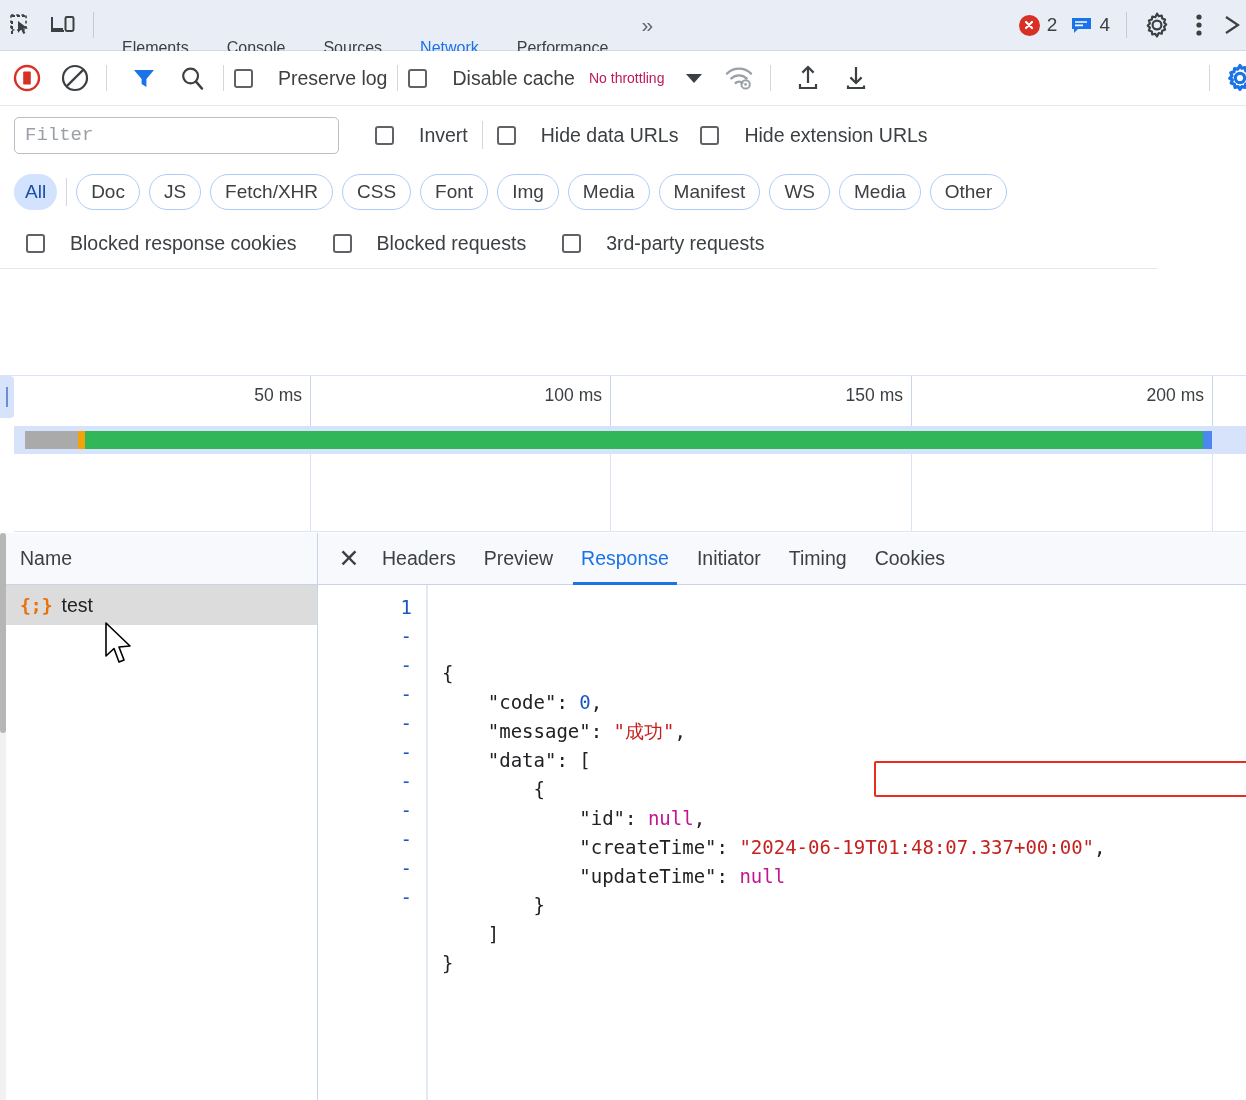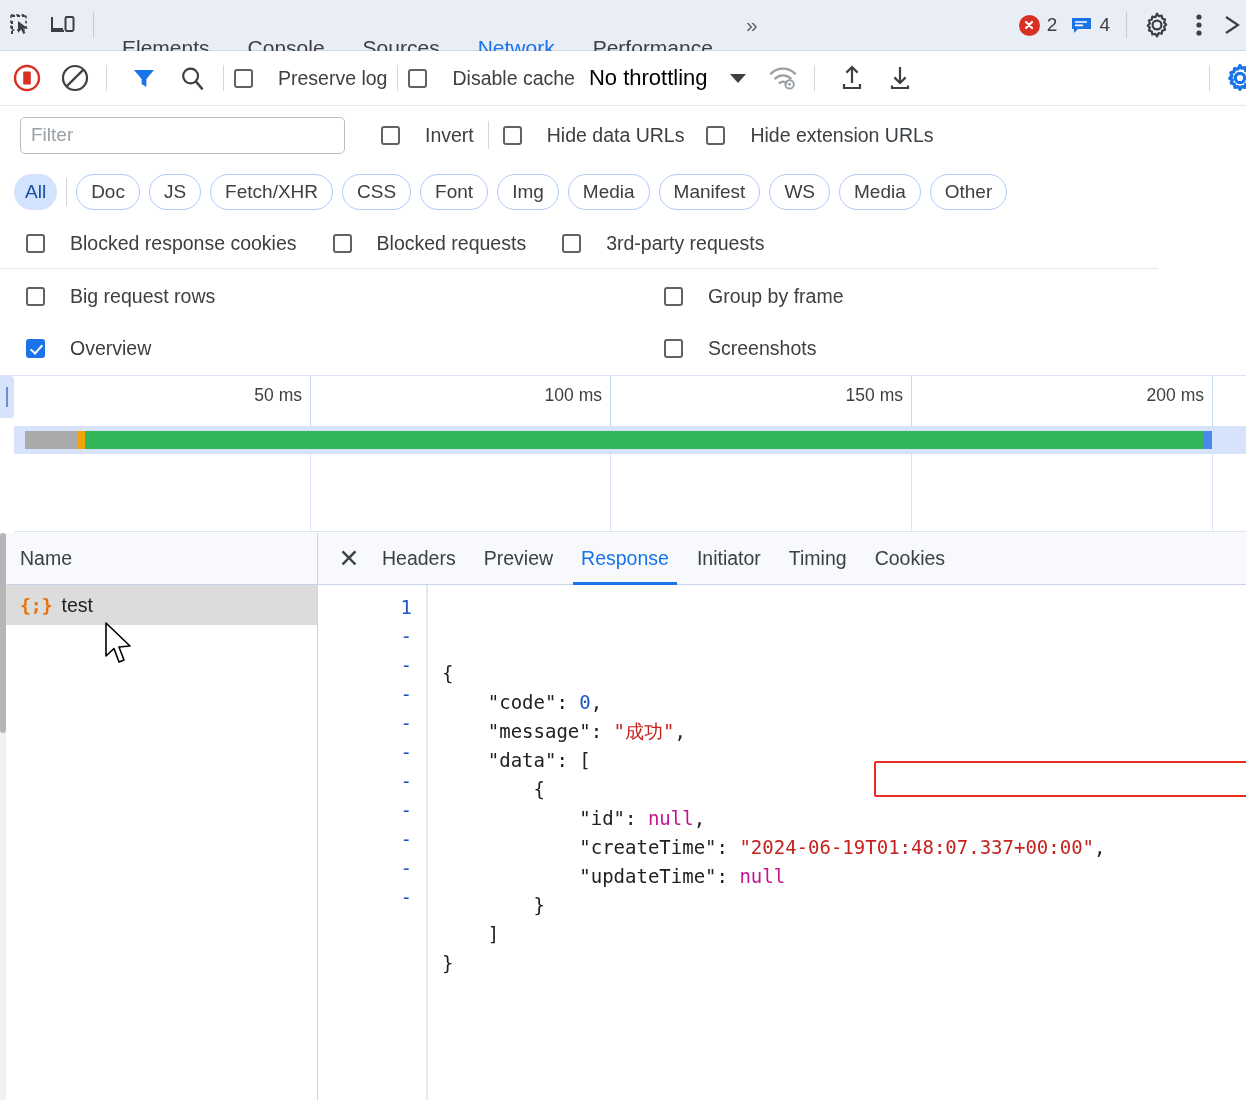"Elements" .tab { font-size: 21px -> 16px }
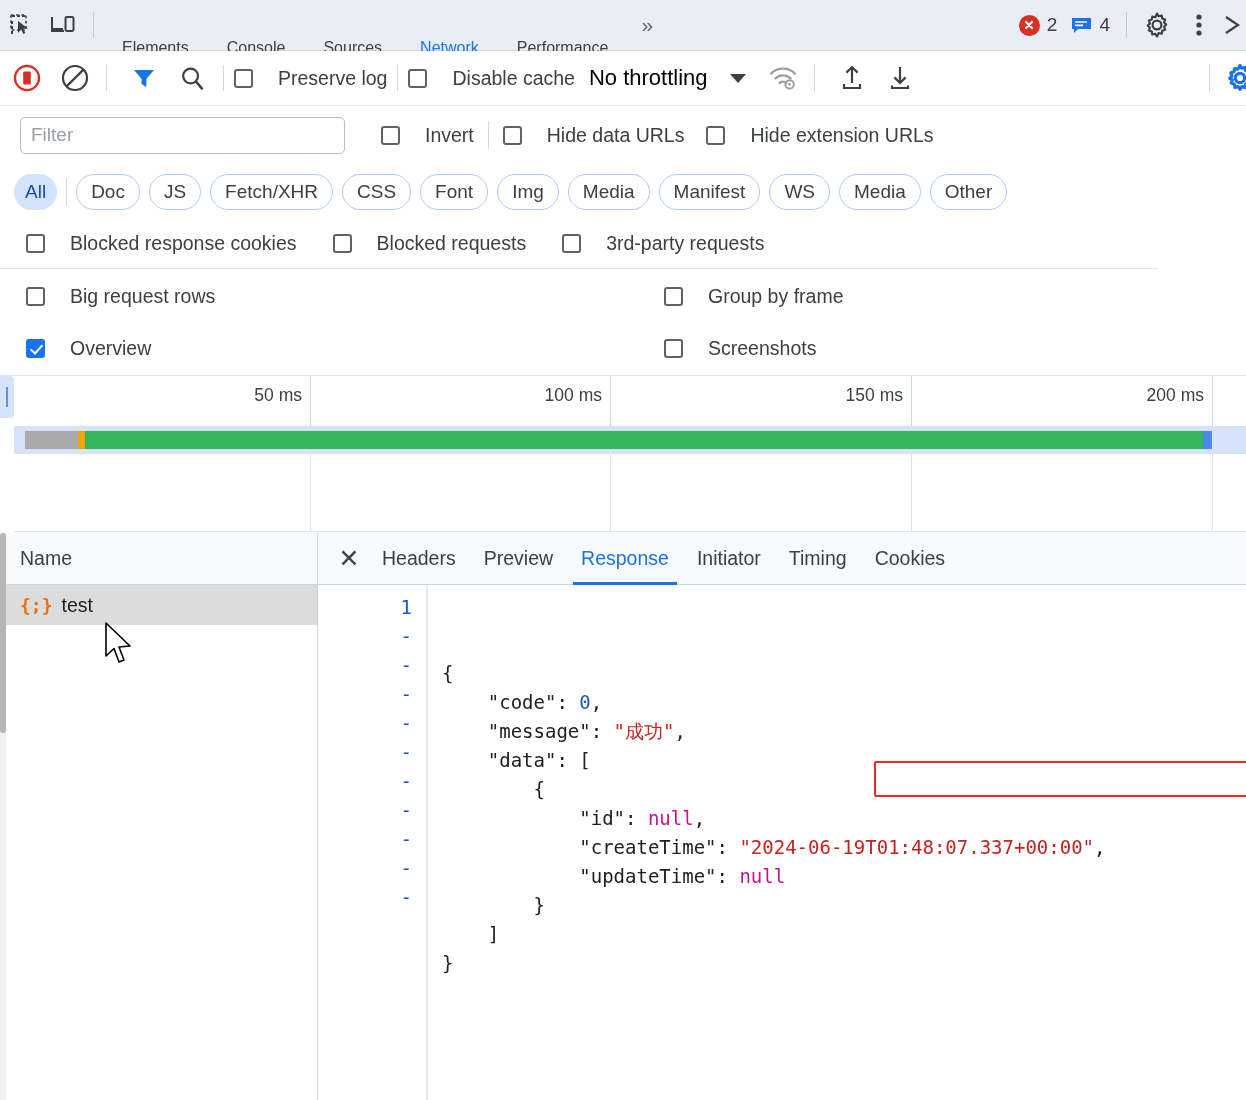"No throttling" .throttle { color: #000000 -> #be185d; font-size: 22px -> 14px }
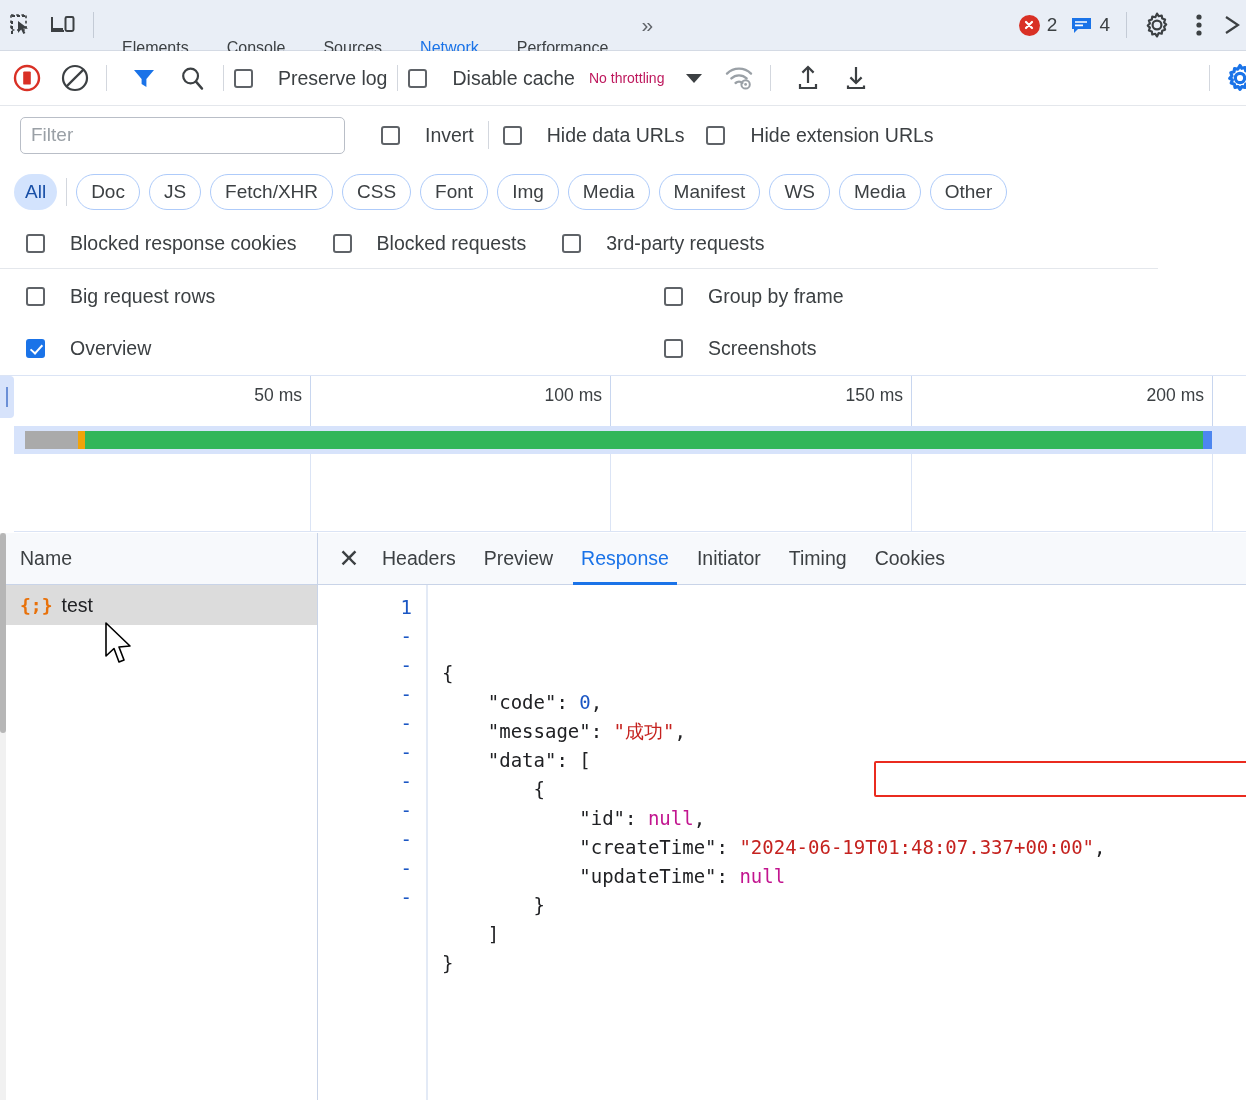"Filter" .filter-input { font-family: Liberation Sans, sans-serif -> Liberation Mono, monospace; margin-left: 20px -> 14px }
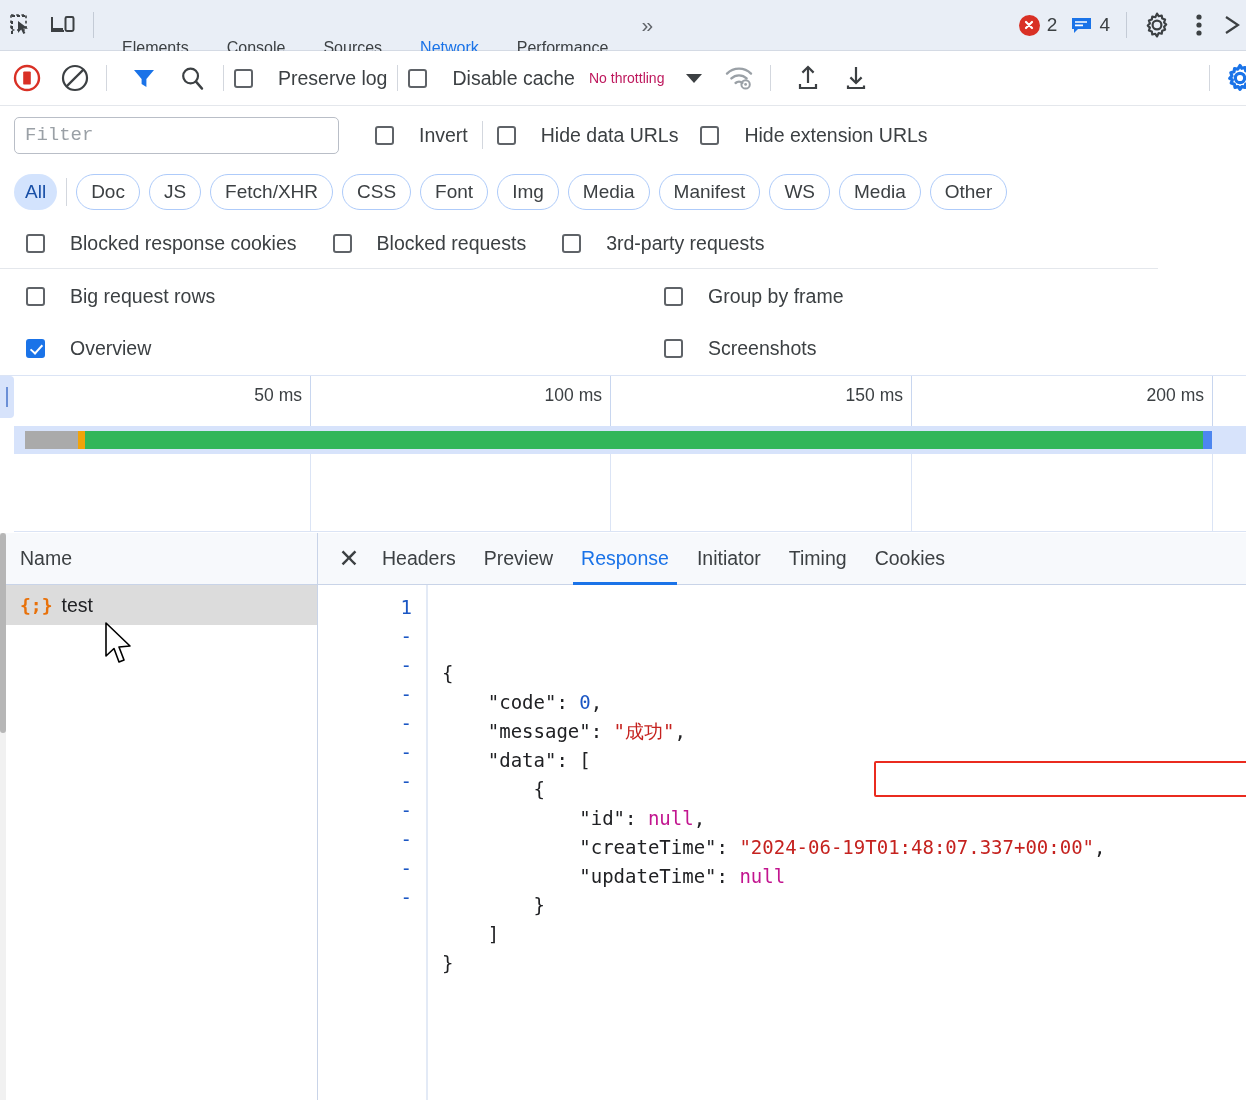"Big request rows" div.optionsbar { html: <div> <div> <span></span> <span>Big request rows</span> </div> <div> <span></span> <span>Group by frame</span> </div> <div> <span></span> <span>Overview</span> </div> <div> <span></span> <span>Screenshots</span> </div> </div> -> none }
